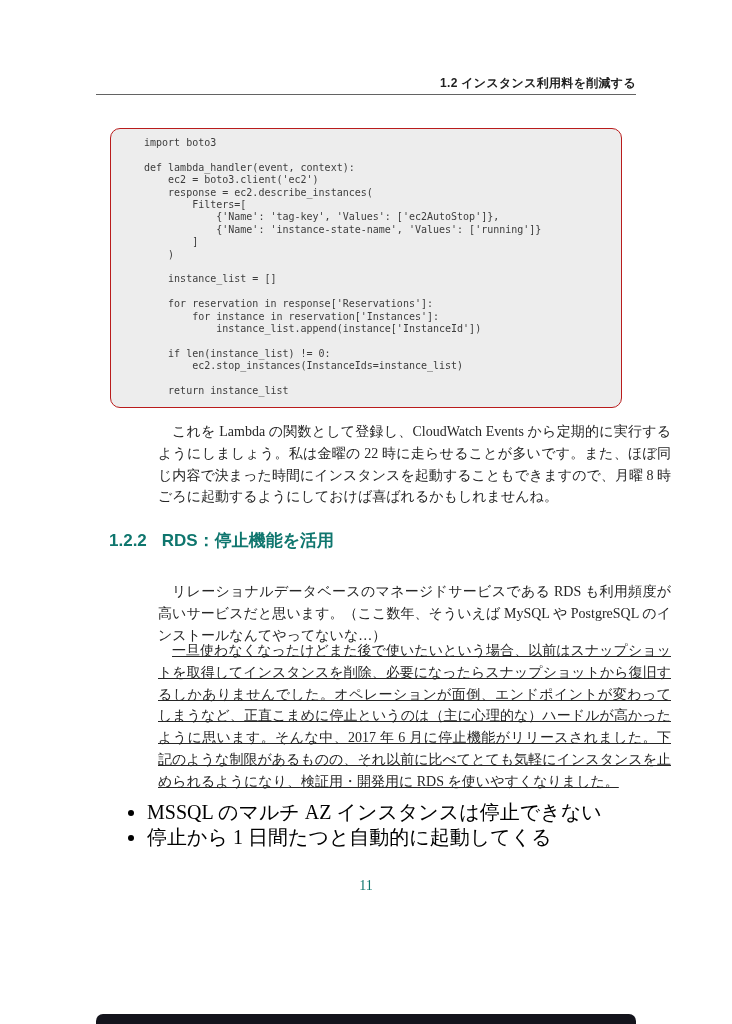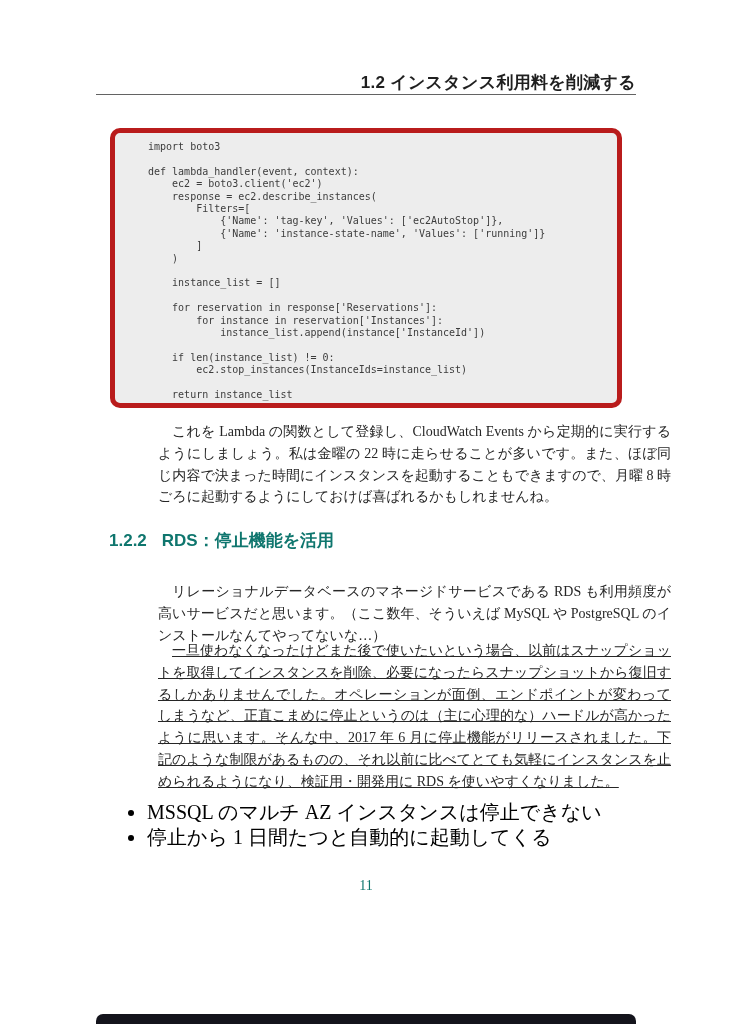"1.2 インスタンス利用料を削減する" .running-header { font-size: 17px -> 12px }
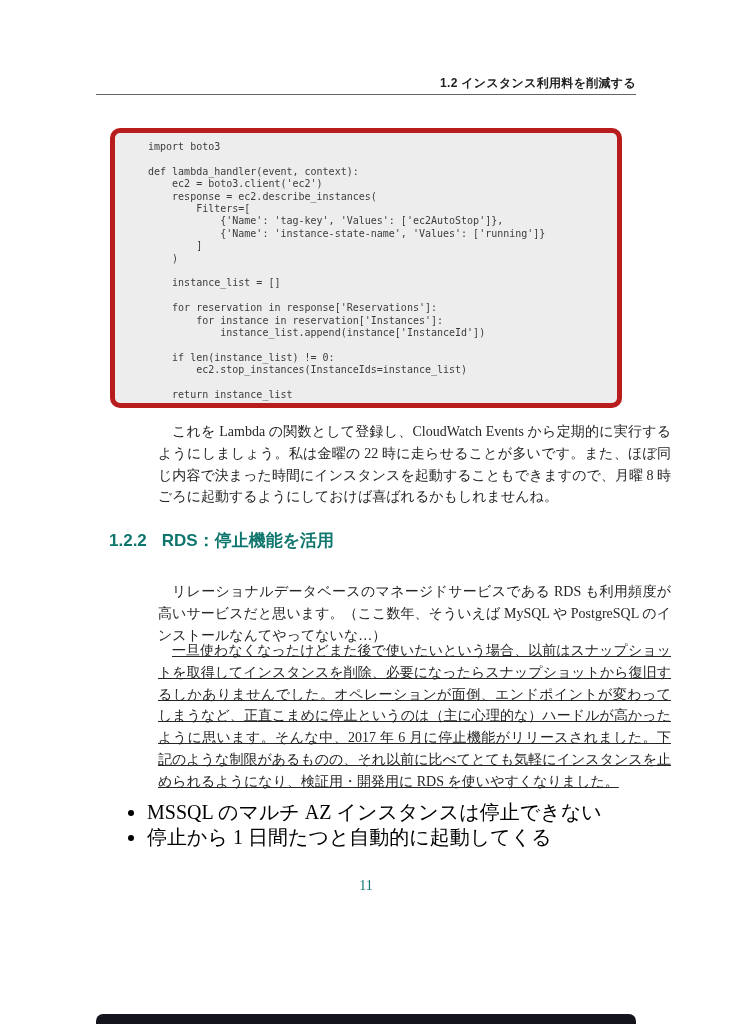"import boto3" .code-block { border: 5px solid #b91c1c -> 1px solid #b91c1c }
